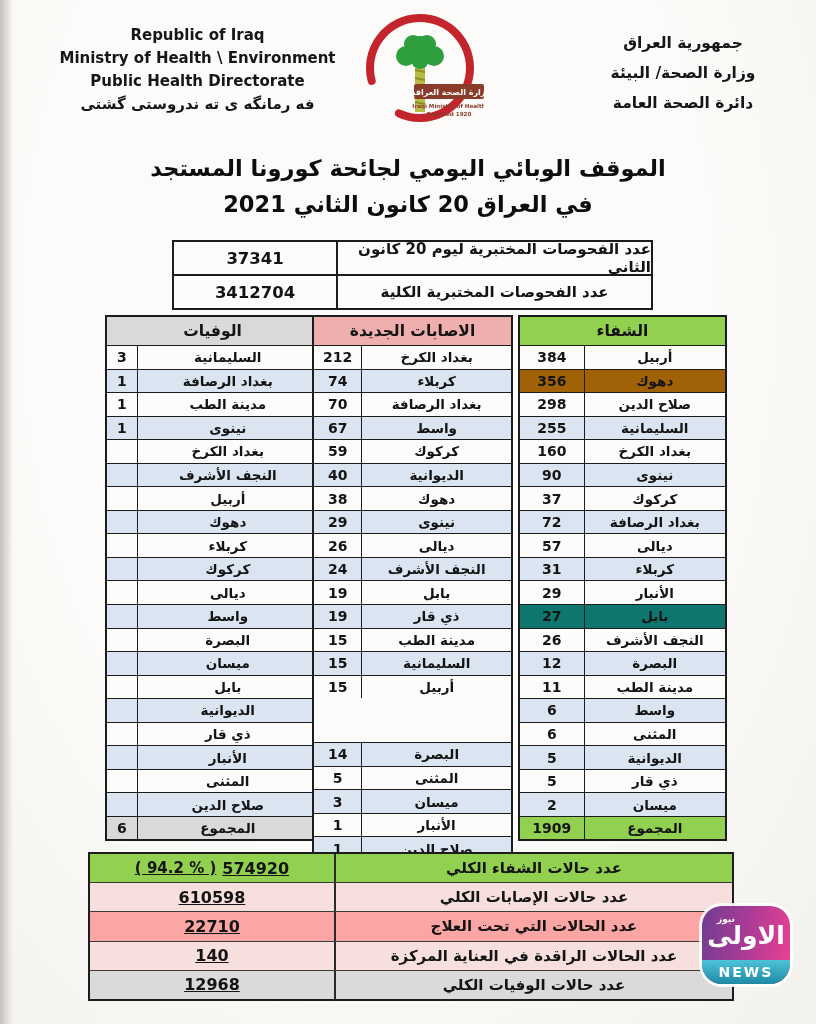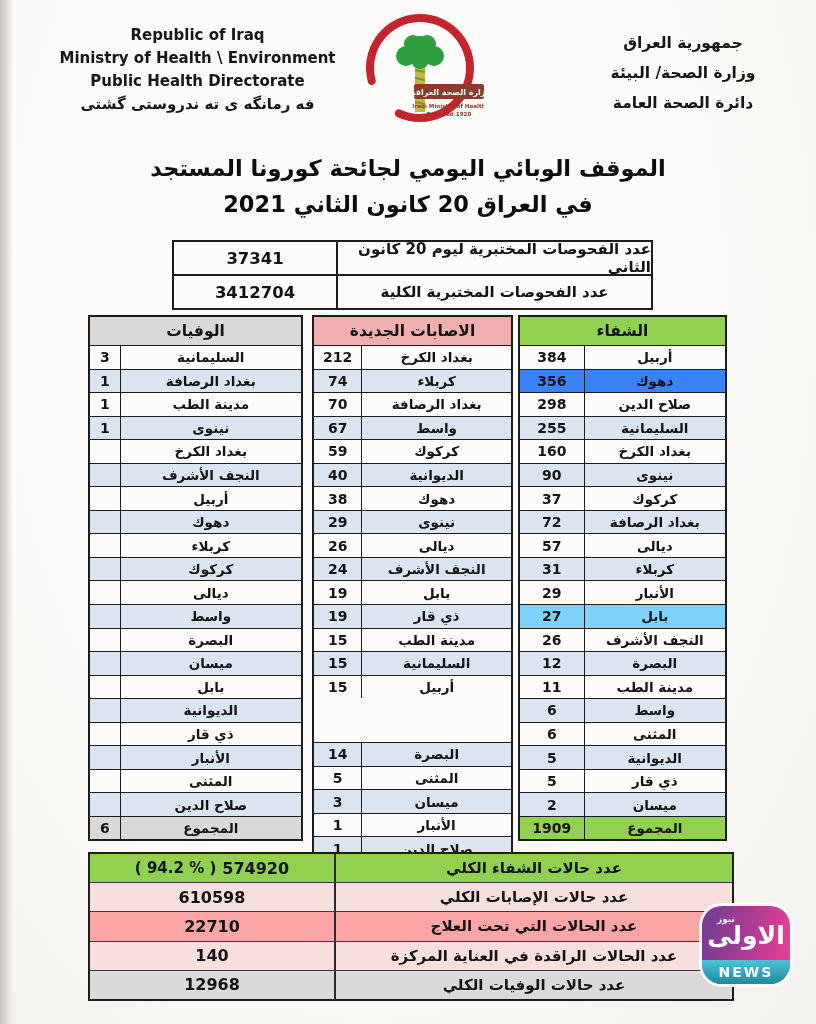"الوفيات" .t-deaths { left: 88px -> 105px }
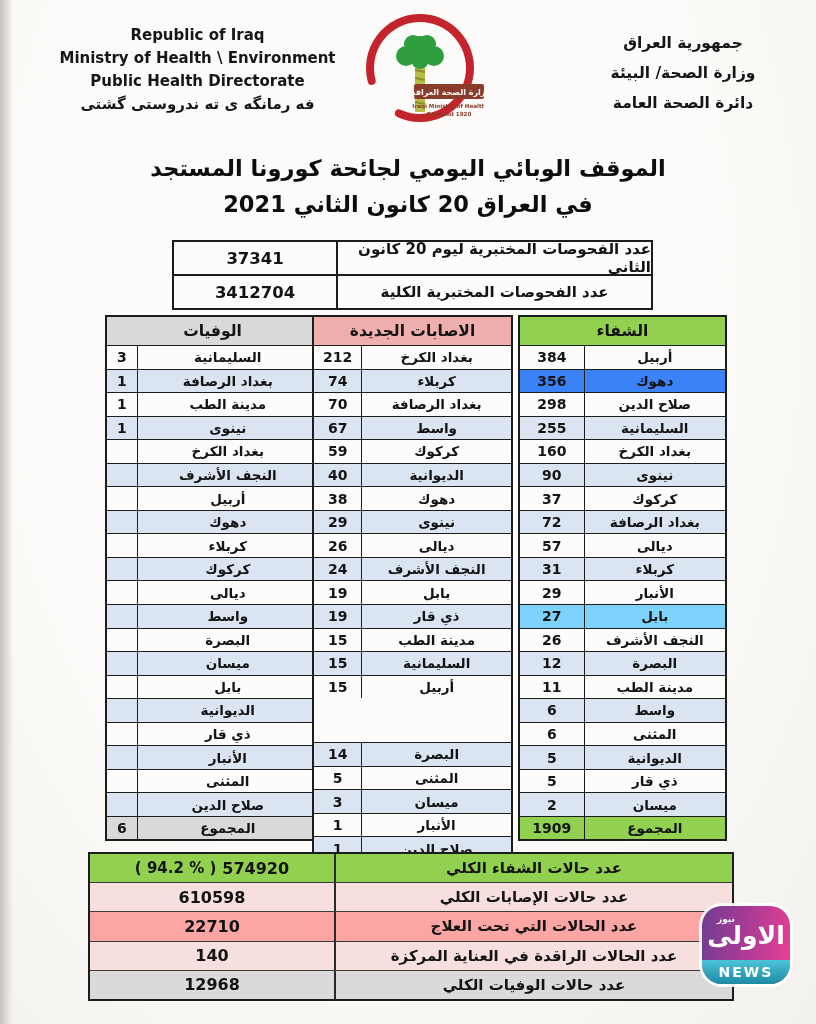"356" div.pt-row { background: #3b82f6 -> #a16207 }
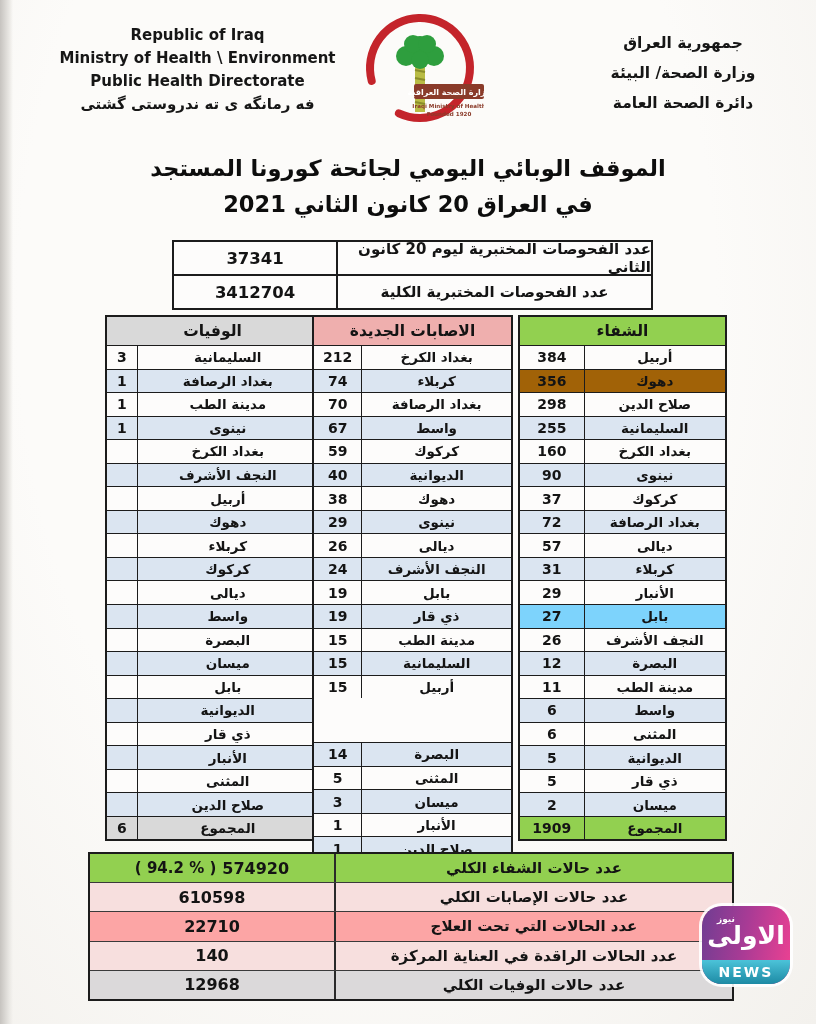"27" div.pt-row { background: #7dd3fc -> #0f766e }
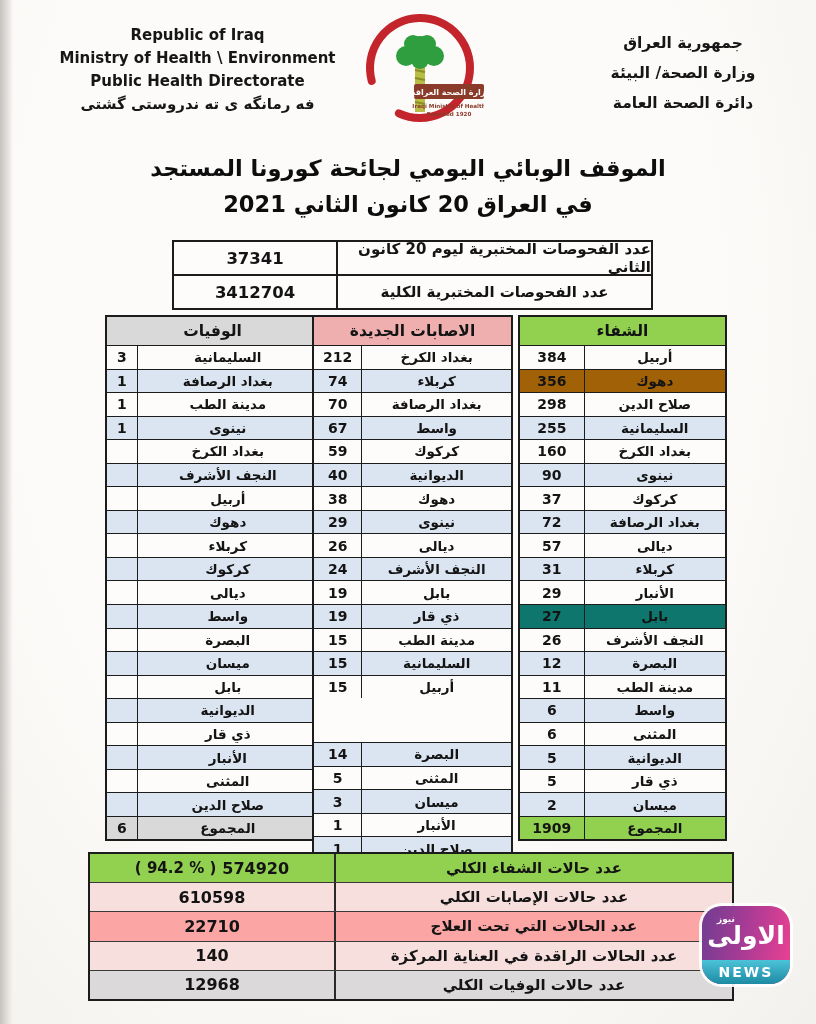"( 94.2 % )" .sm-val { text-decoration: none -> underline }
